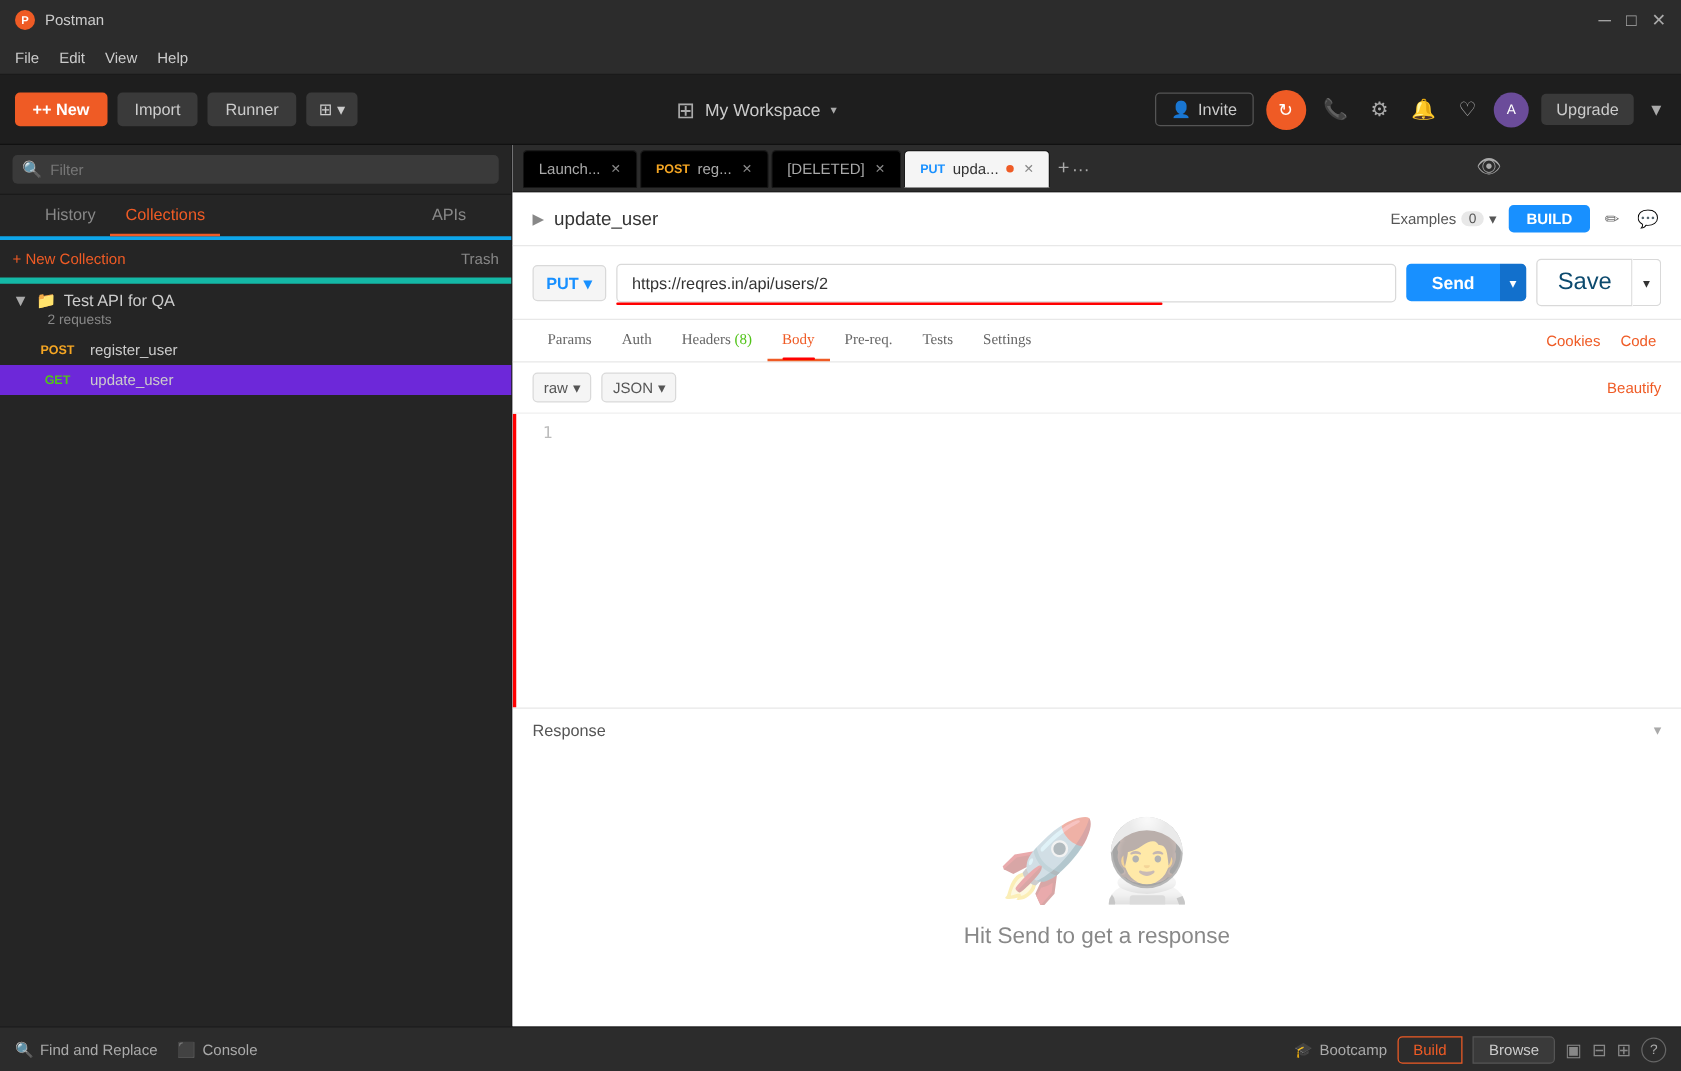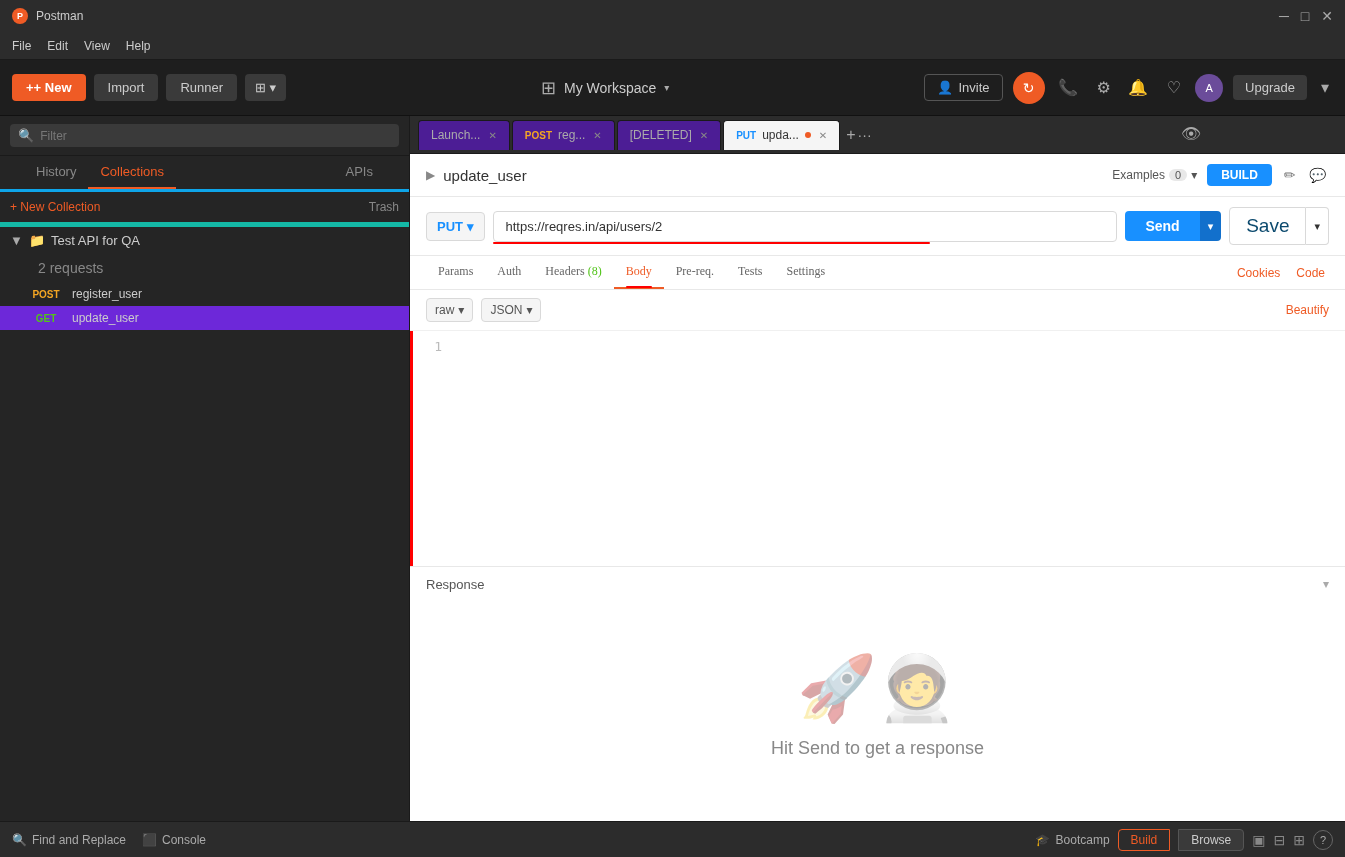"Launch..." .tab { background: #4c1d95 -> #000000 }
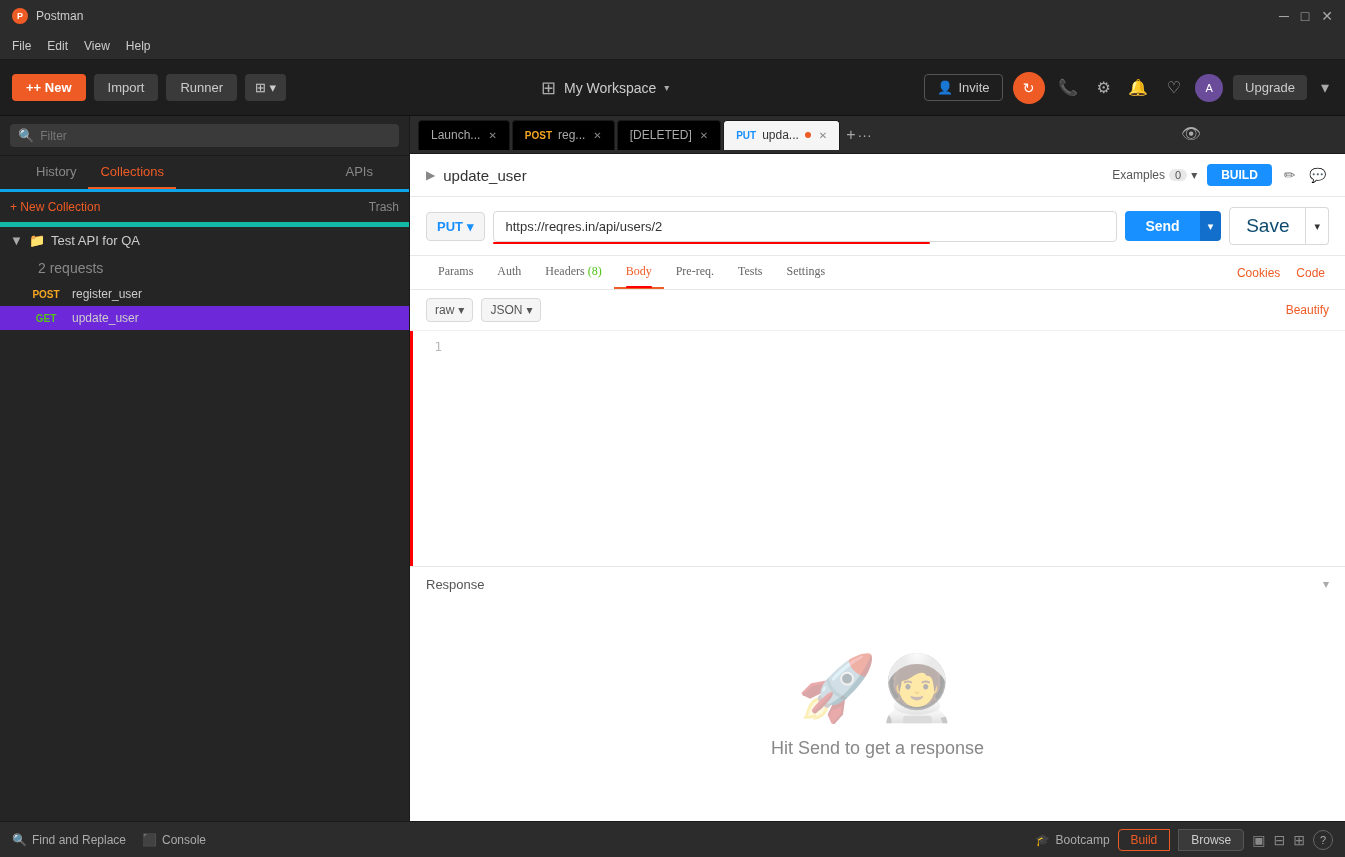"2 requests" .collection-sub { font-size: 14px -> 11px; margin-top: 12px -> 2px }
